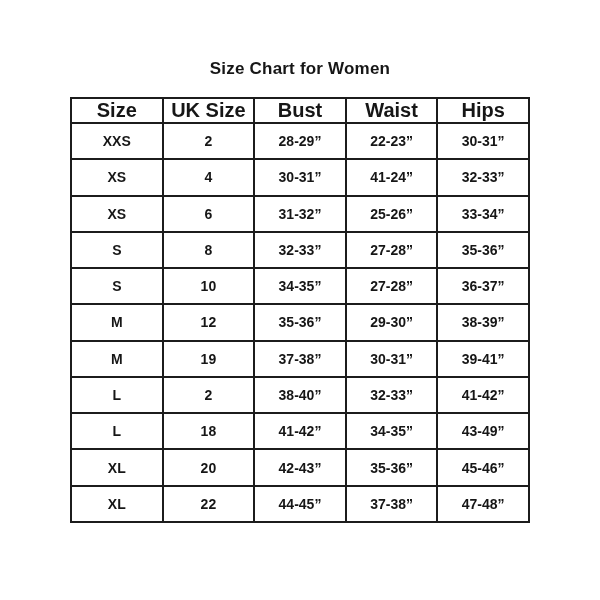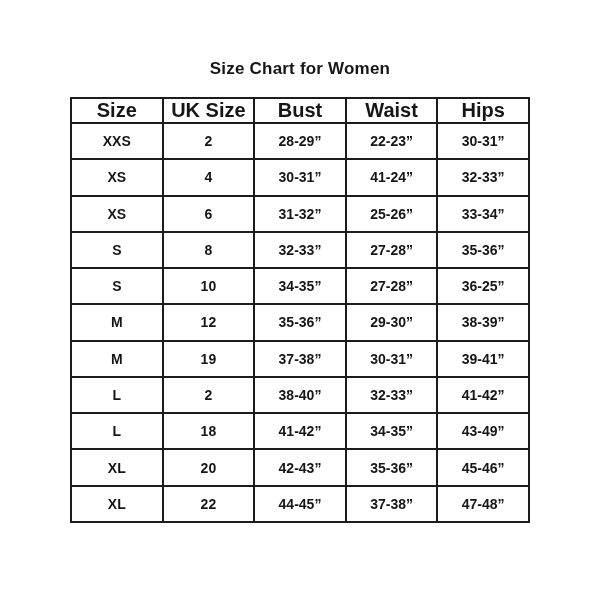"36-25”" td { text: 36-25 -> 36-37 }
